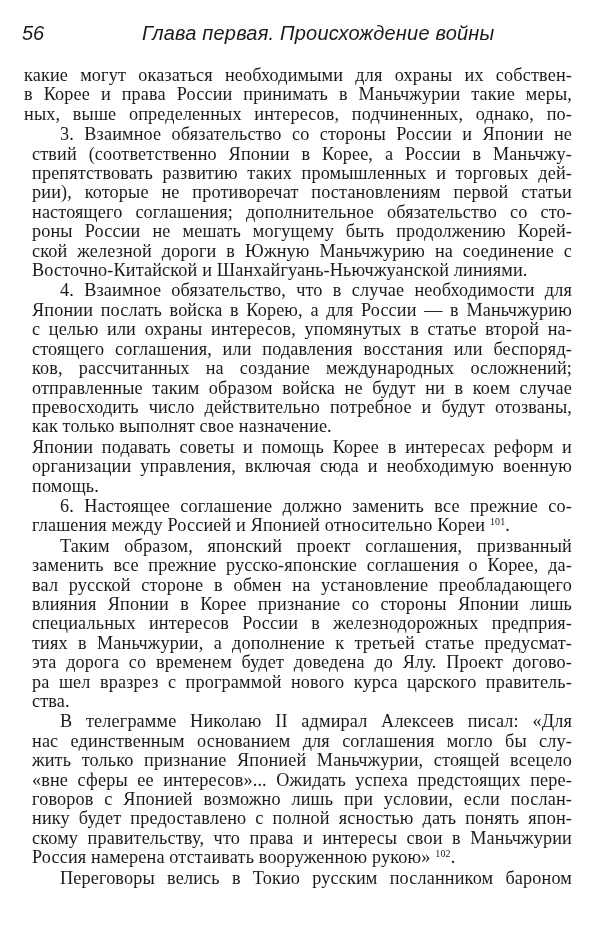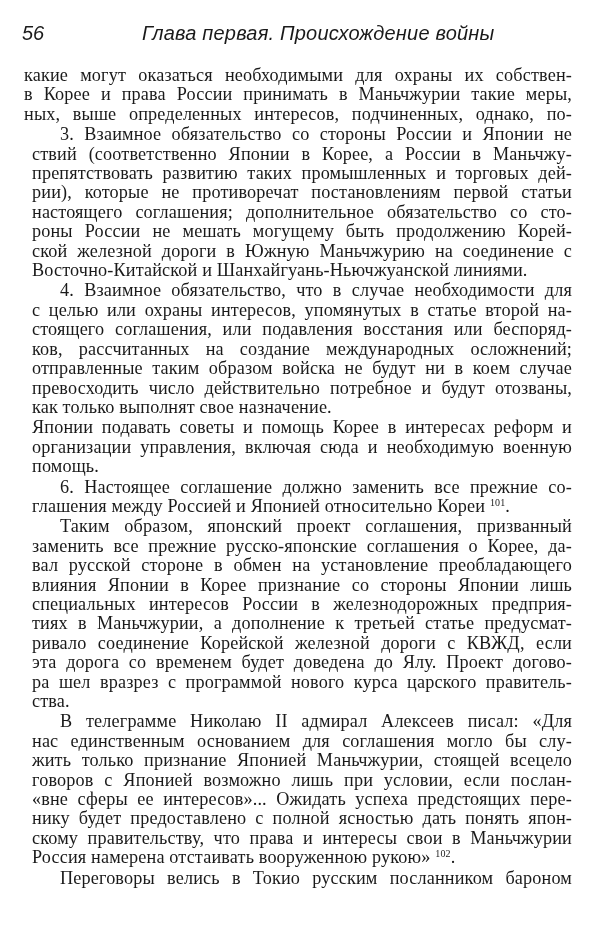"Японии послать войска в Корею," span.line { html: none -> <span><span>Японии послать войска в Корею, а для России — в Маньчжурию</span></span> }
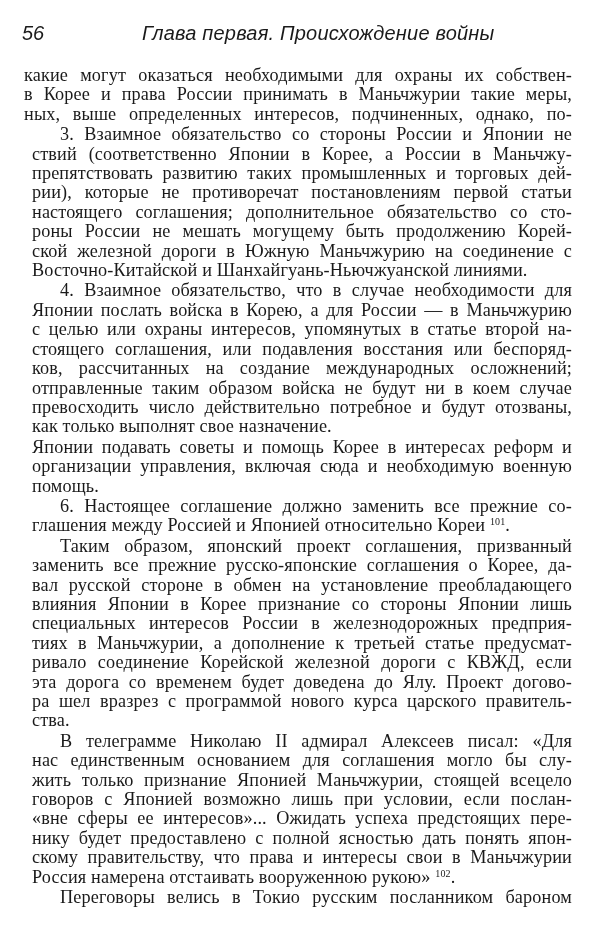"ривало соединение Корейской железной" span.line { html: <span><span>ривало соединение Корейской железной дороги с КВЖД, если</span></span> -> none }
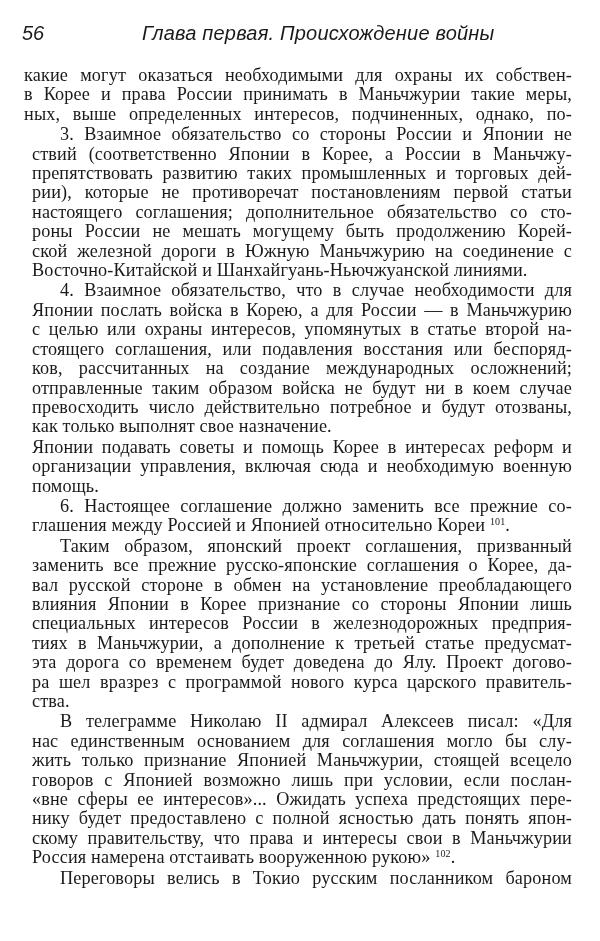"говоров с Японией возможно лишь" span.line { order: before "«вне сферы ее интересов»... Ожидать" -> after "«вне сферы ее интересов»... Ожидать" }
